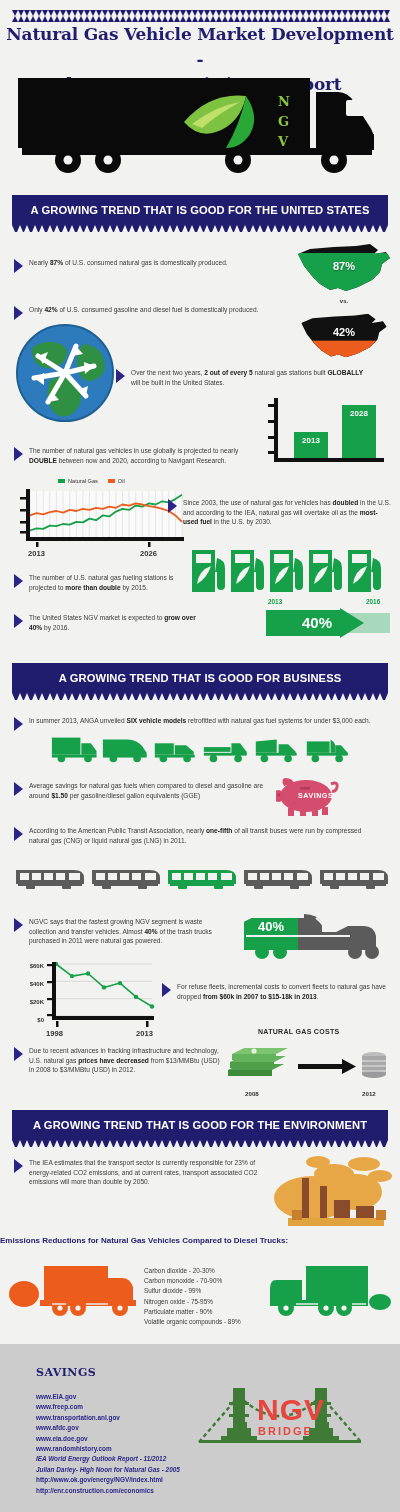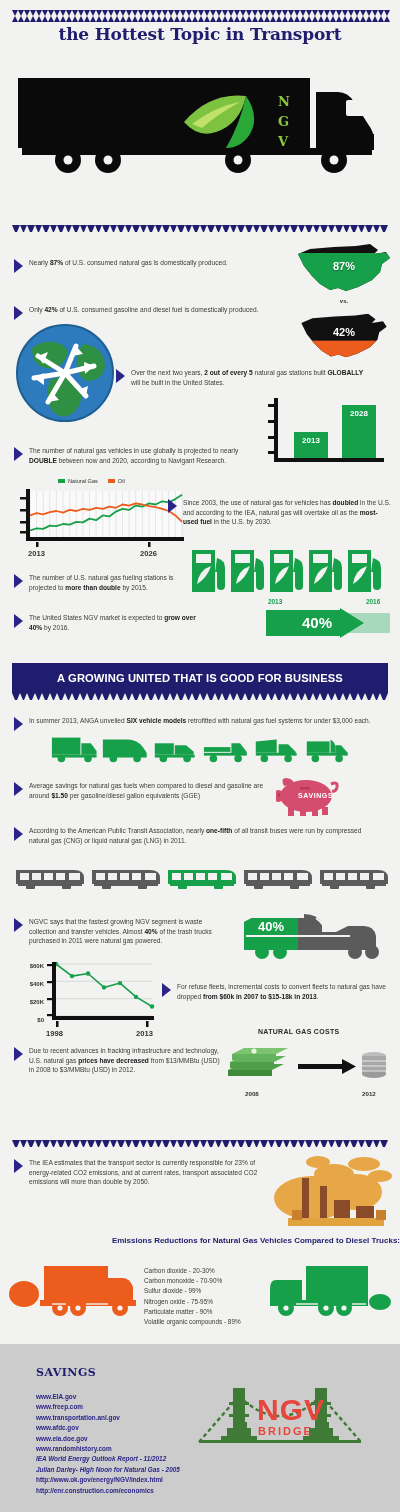"Natural Gas Vehicle Market Development" div { html: none -> <div>Natural Gas Vehicle Market Development -</div> }
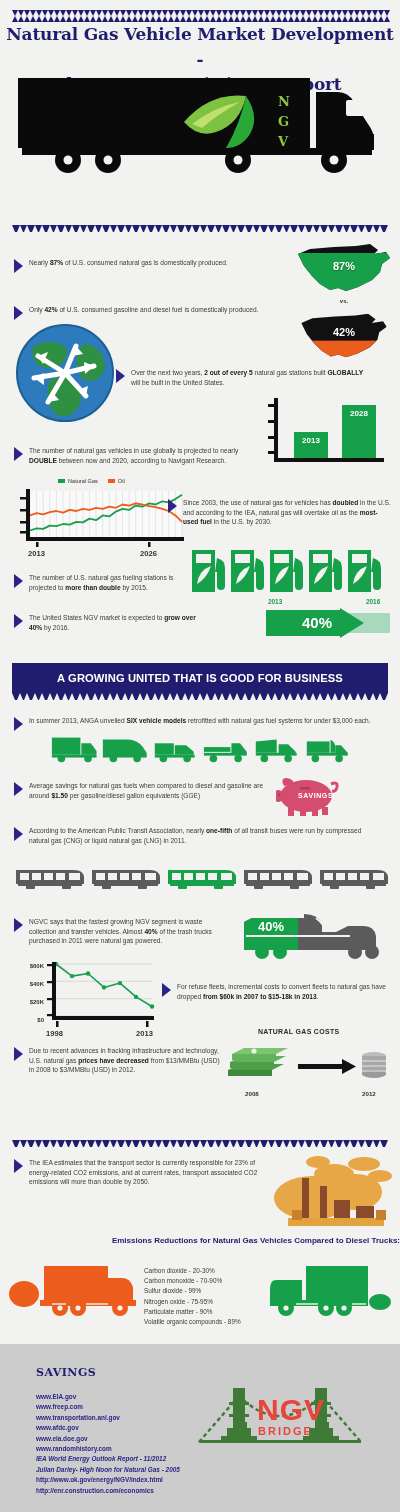"A GROWING TREND THAT IS GOOD FOR THE UNITED" div.band { html: none -> <div> <span>A GROWING TREND THAT IS GOOD FOR THE UNITED STATES</span> </div> }
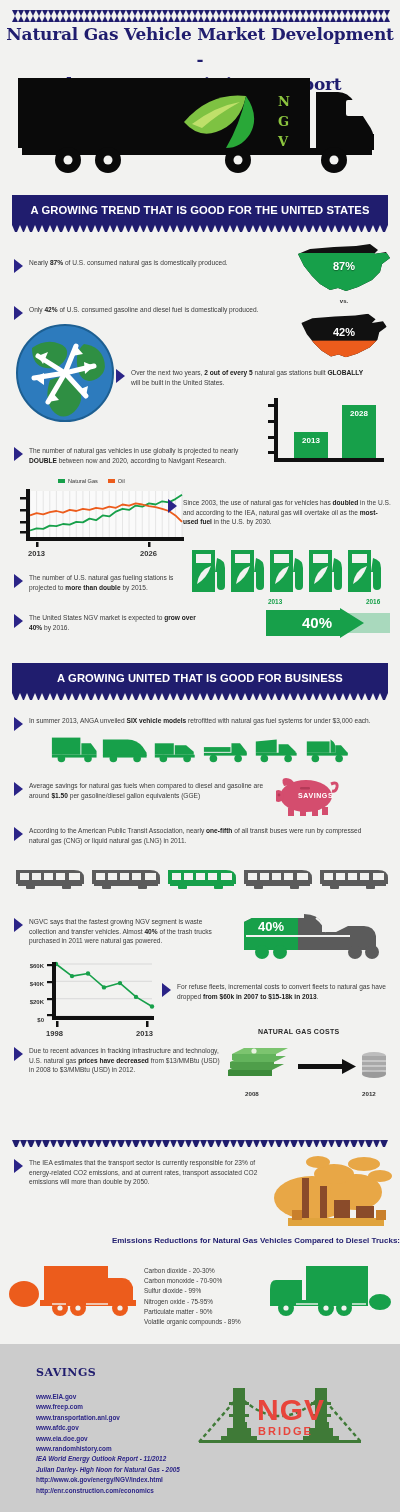"A GROWING UNITED THAT IS" span { text: UNITED -> TREND }
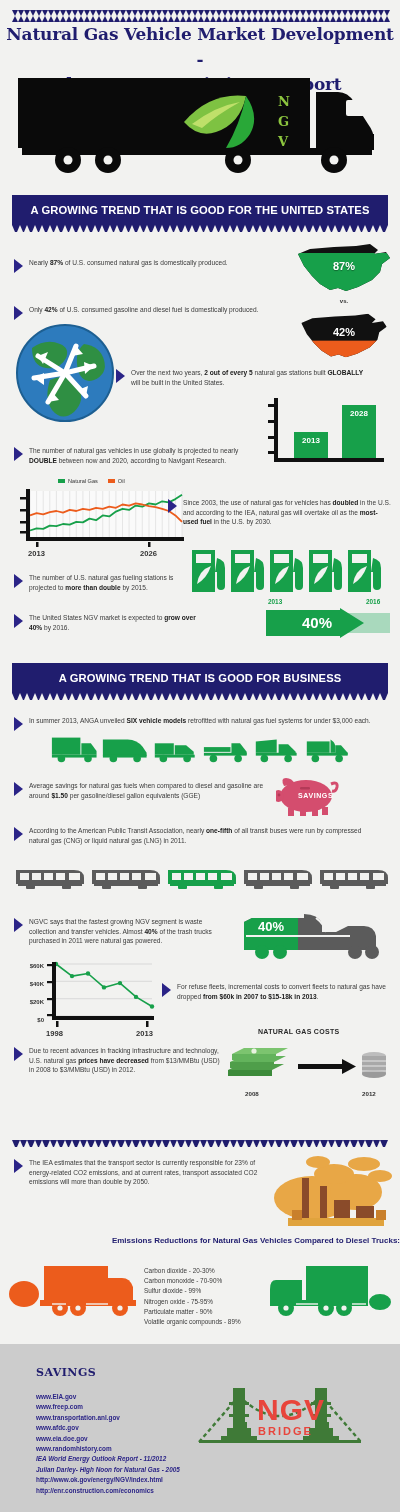"A GROWING TREND THAT IS GOOD FOR THE ENVIRONMENT" div.band { html: none -> <div> <span>A GROWING TREND THAT IS GOOD FOR THE ENVIRONMENT</span> </div> }
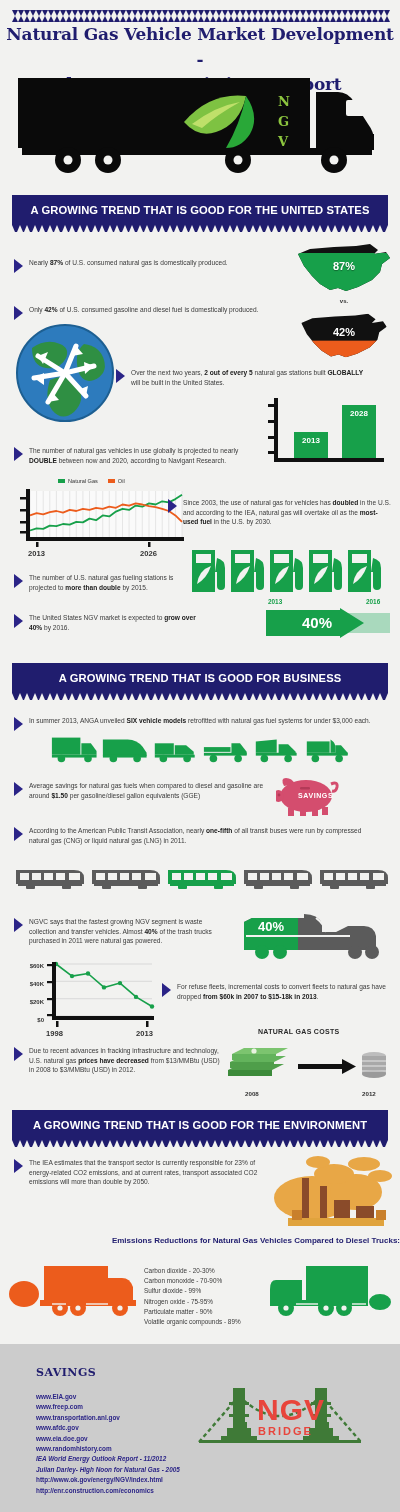"Emissions Reductions for Natural Gas" .emtitle { text-align: right -> left }
